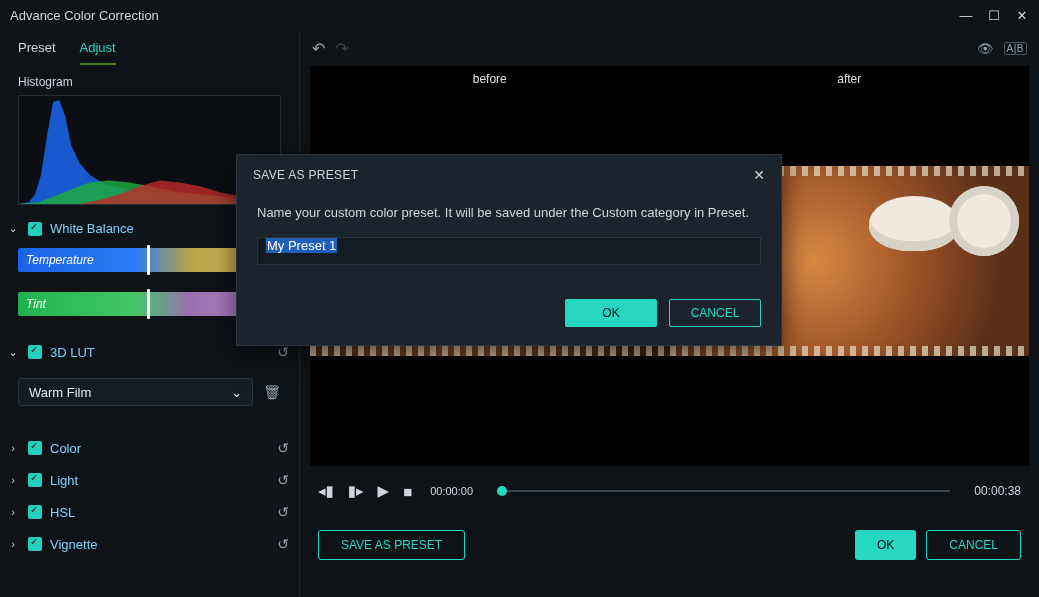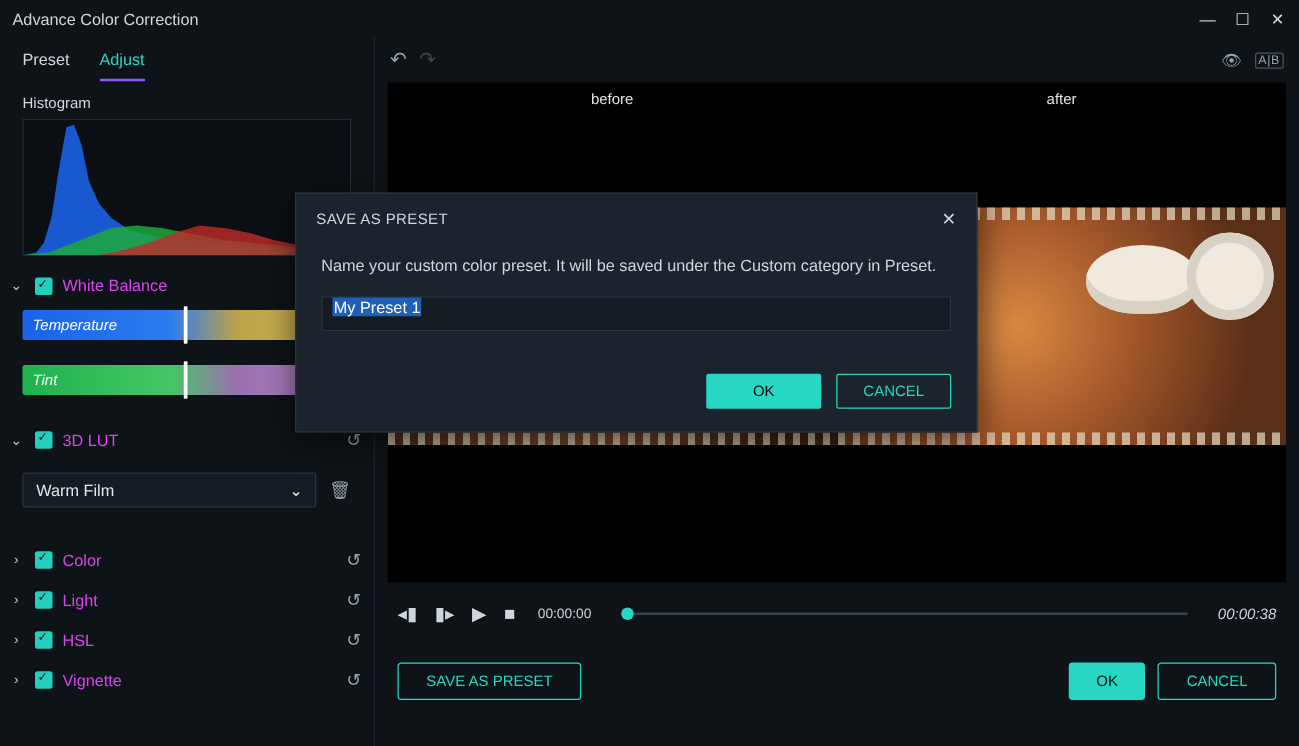"Adjust" .tab.active { border-bottom: 2px solid #8b5cf6 -> 2px solid #4d7c0f }
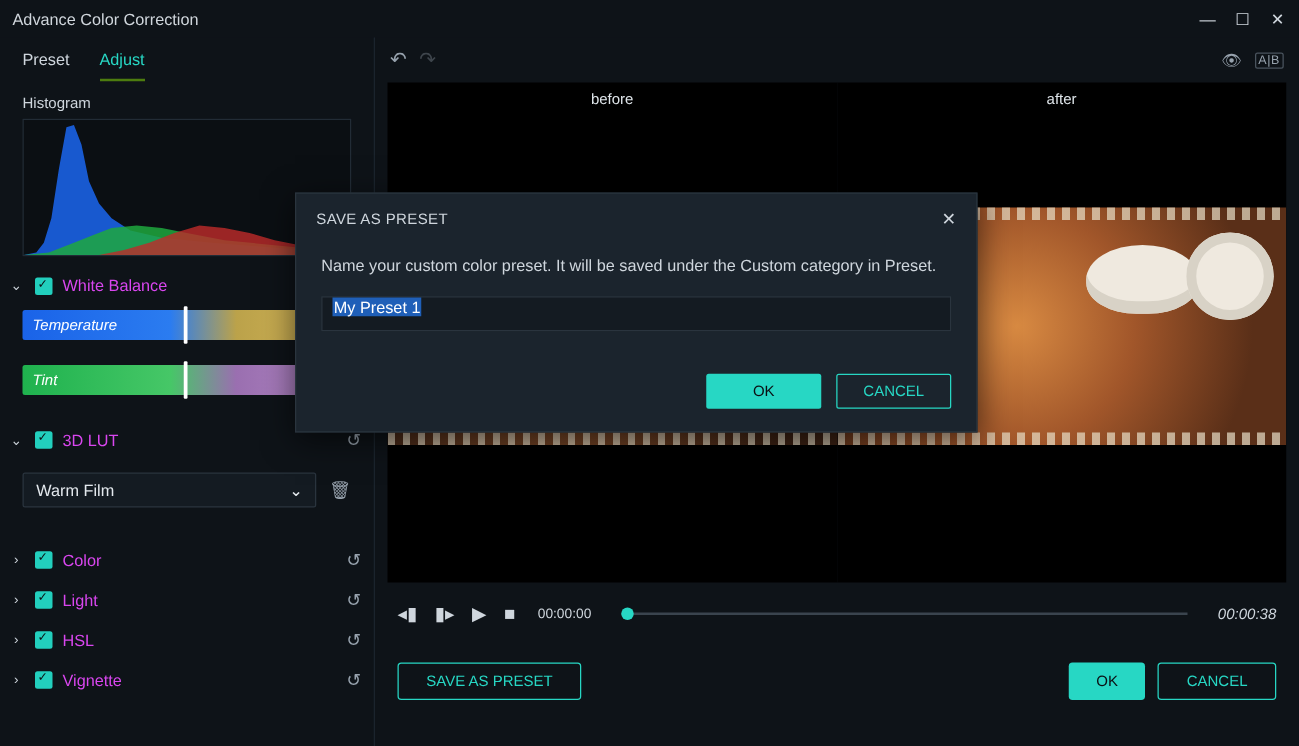"White Balance" .row-label { color: #d946ef -> #7dd3fc }
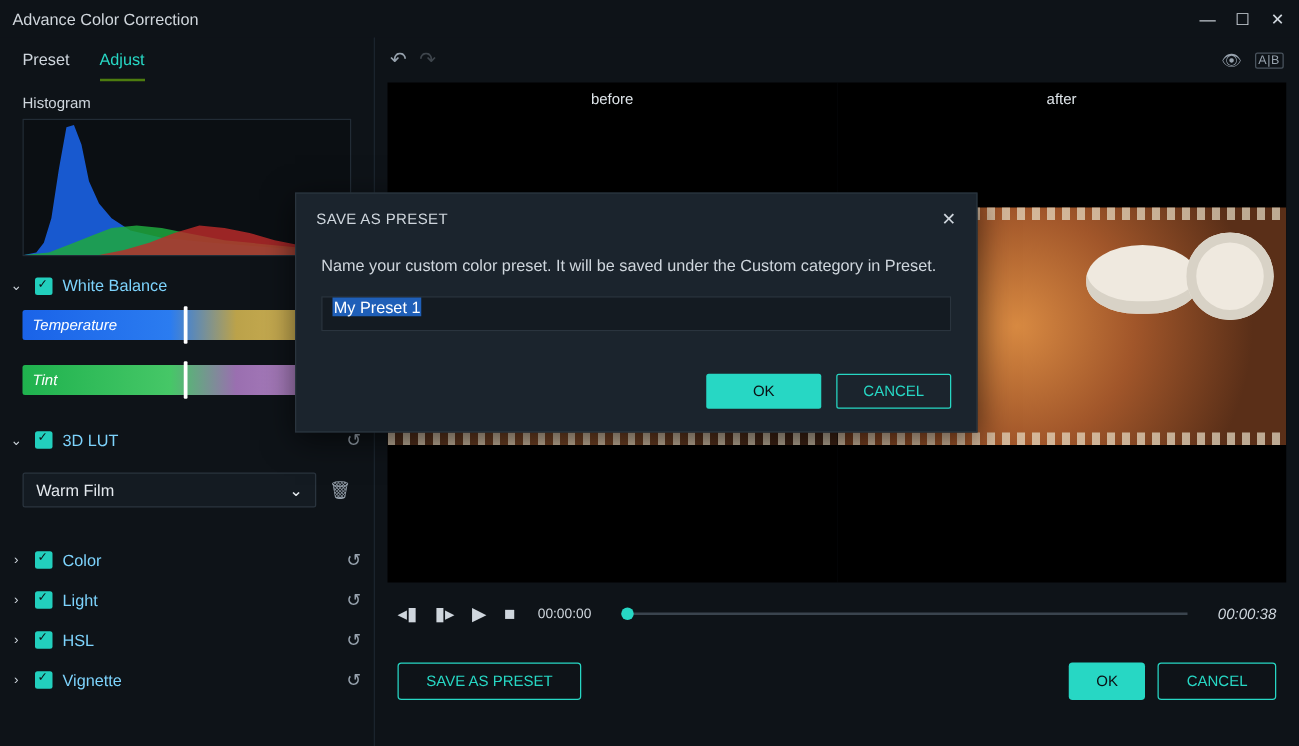"00:00:38" .t-total { font-style: italic -> none }
